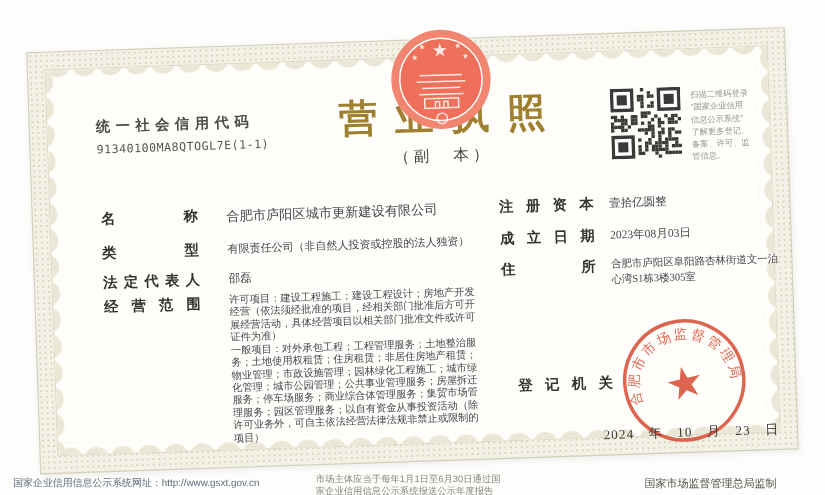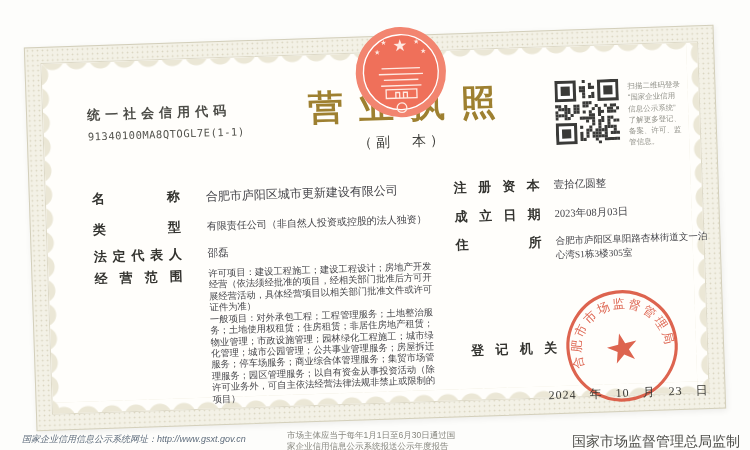"国家企业信用信息公示系统网址：http://www.gsxt.gov.cn" .footer-left { font-style: italic -> none; left: 22px -> 12px }
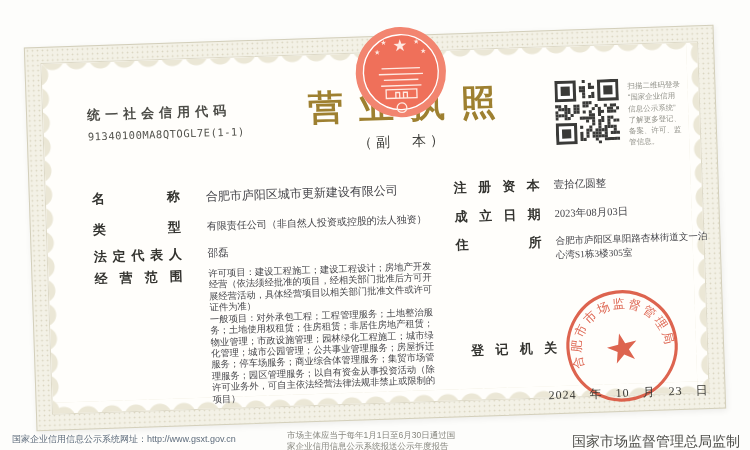"国家市场监督管理总局监制" .footer-right { font-size: 14px -> 10px; left: 572px -> 586px }
